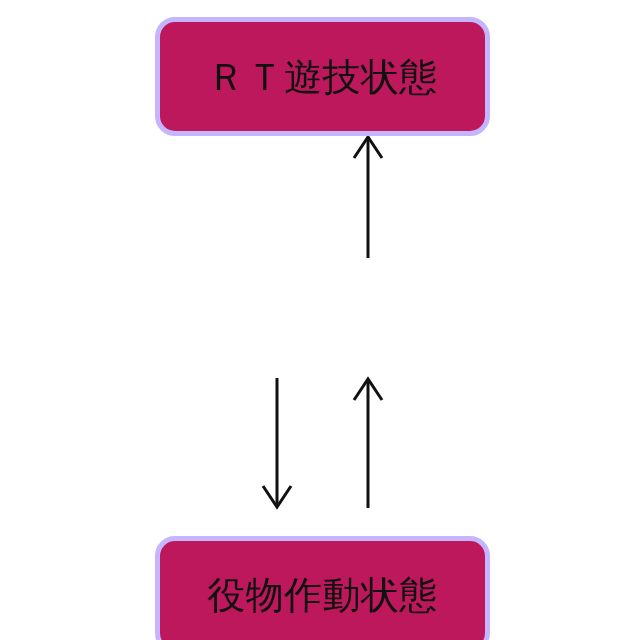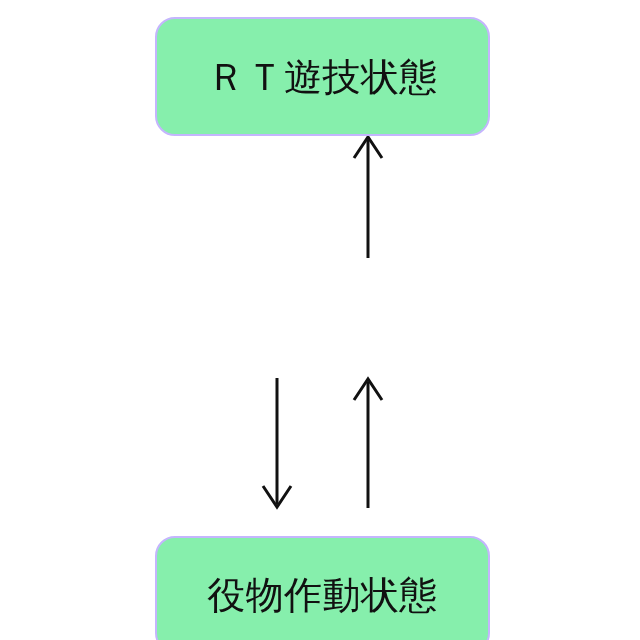"ＲＴ遊技状態" .state-box { background: #86efac -> #be185d; border: 2px solid #c4b5fd -> 5px solid #c4b5fd }
